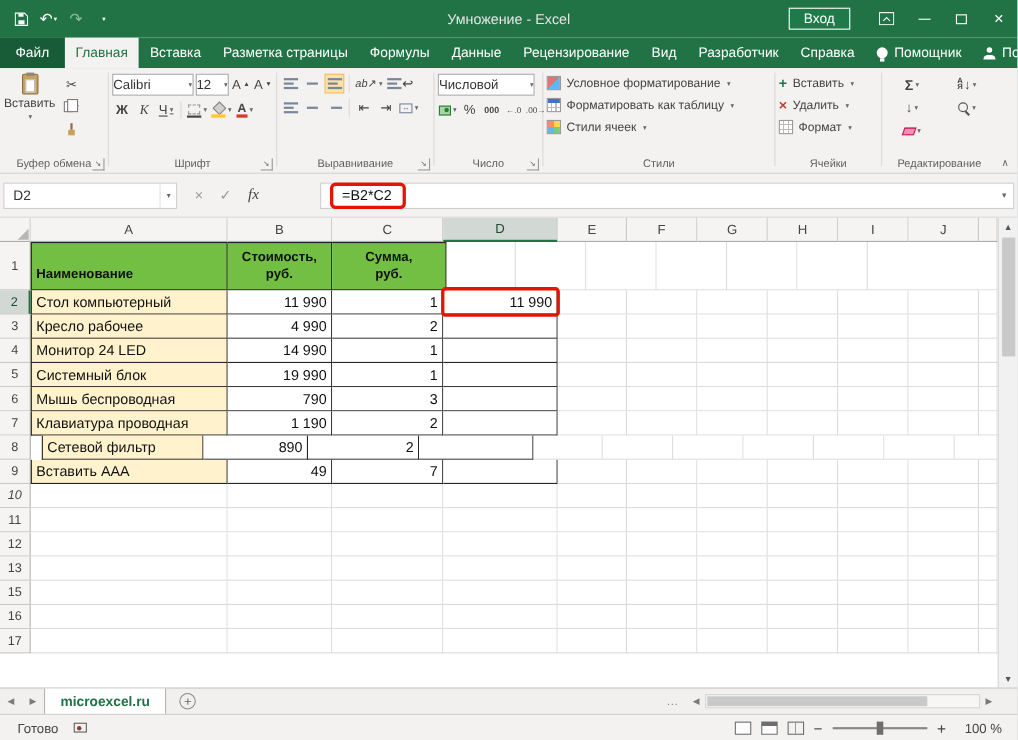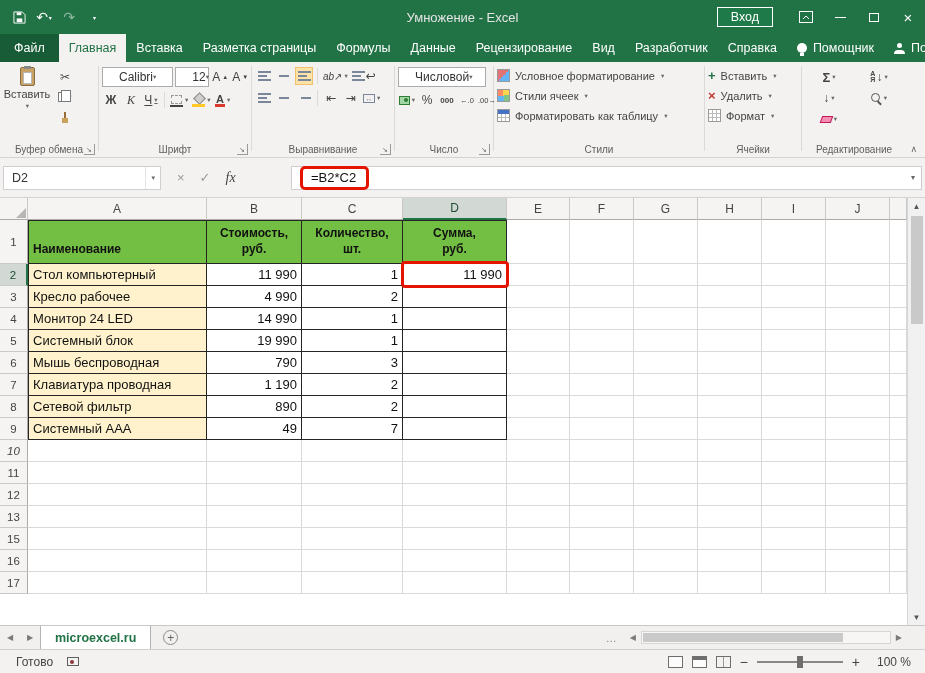"Calibri" .combo { padding: 0 16px -> 0 0 }
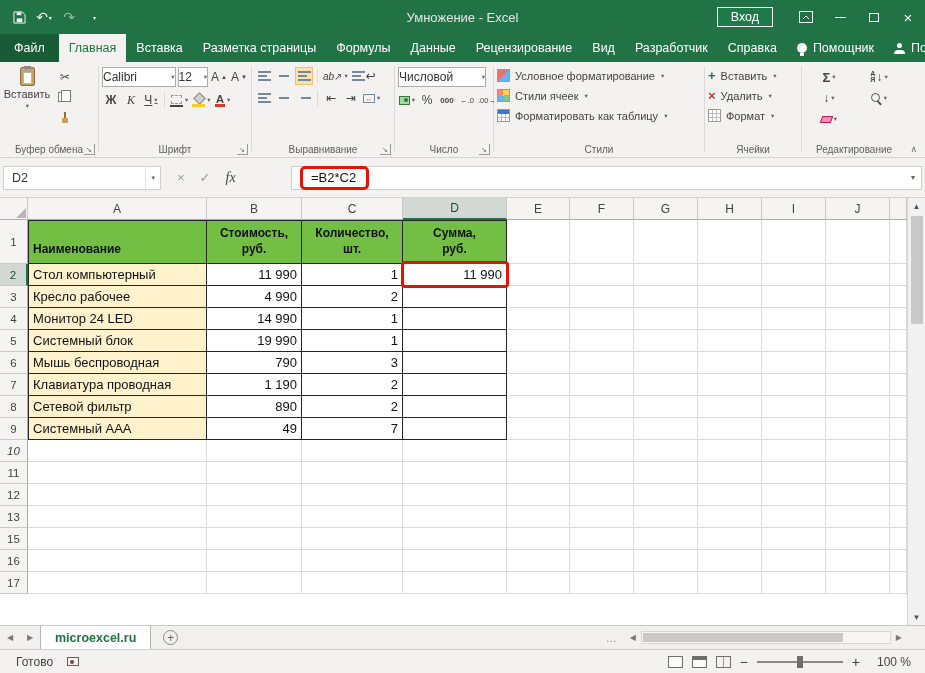"Стили ячеек" div.stylerow { order: before "Форматировать как таблицу" -> after "Форматировать как таблицу" }
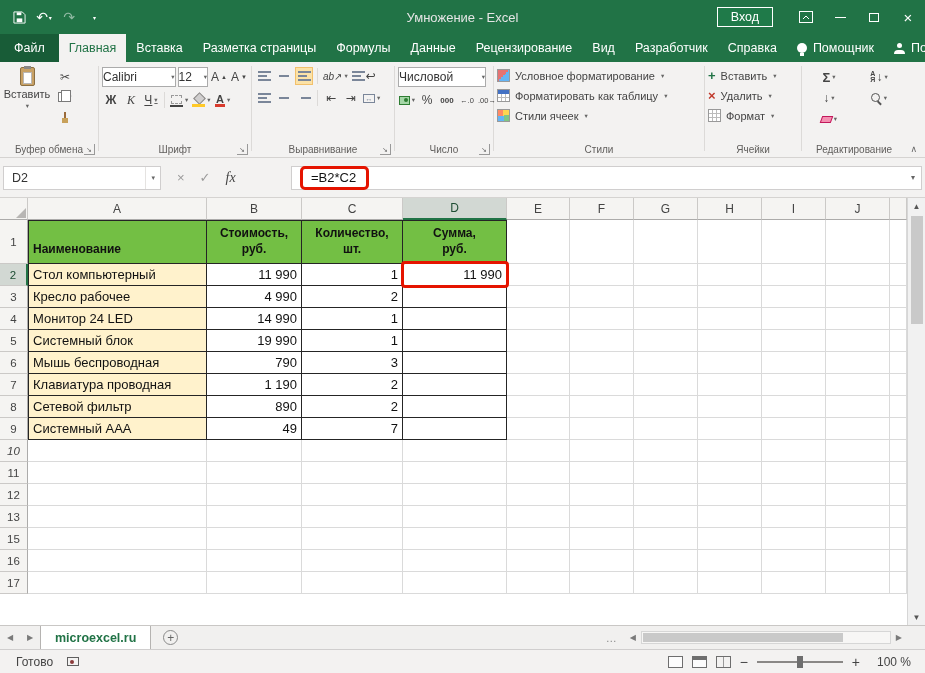"Количество," div.cell { html: <div>Количество, шт.</div> -> none }
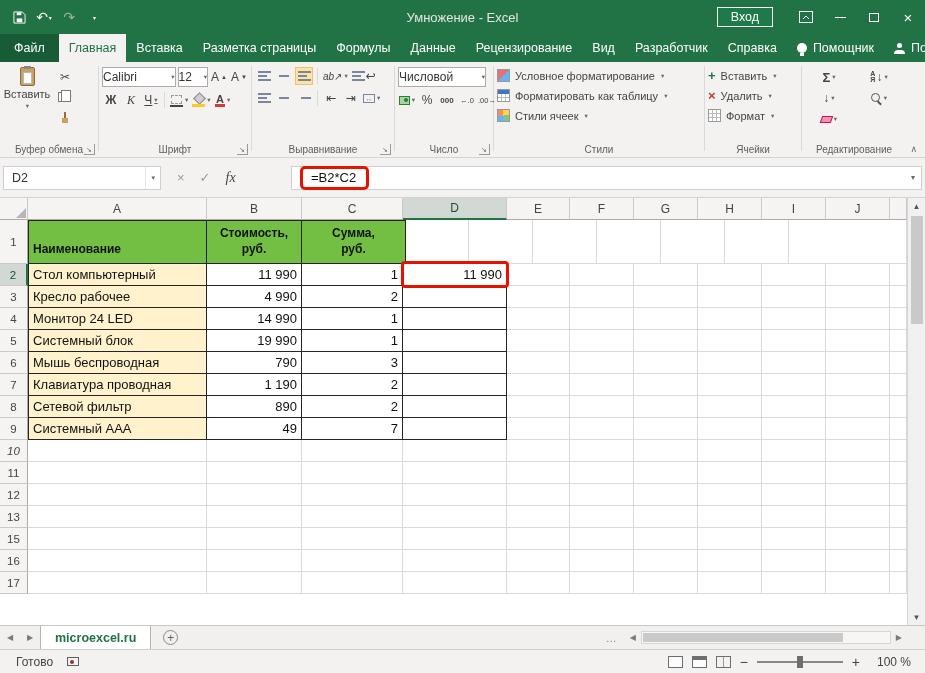"Сетевой фильтр" div.cell { margin-left: none -> 10px; width: 179px -> 147px }
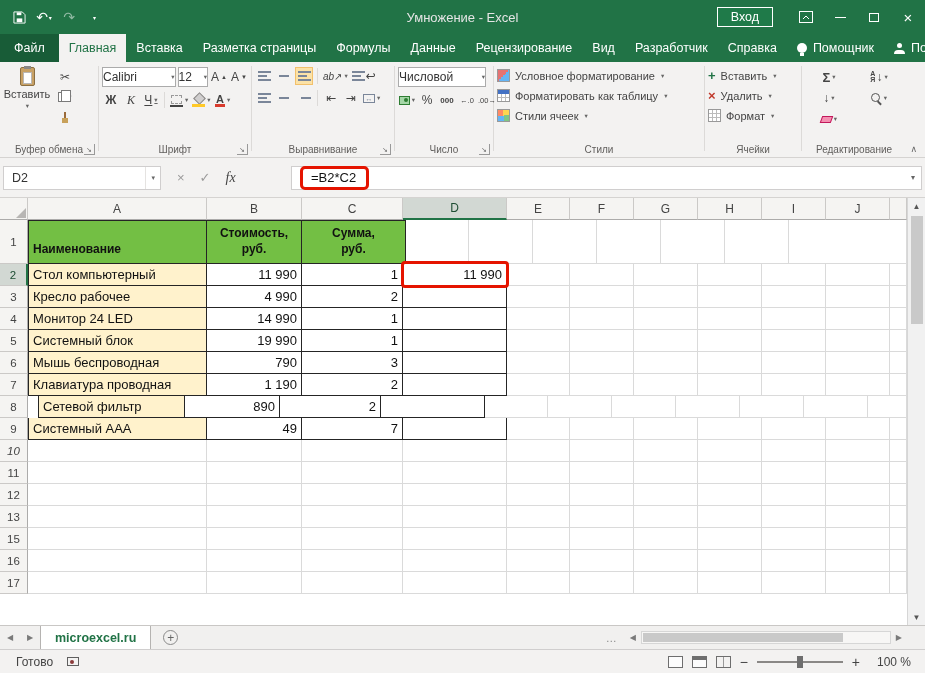"Системный AAA" div.cell { text: Системный -> Вставить }
